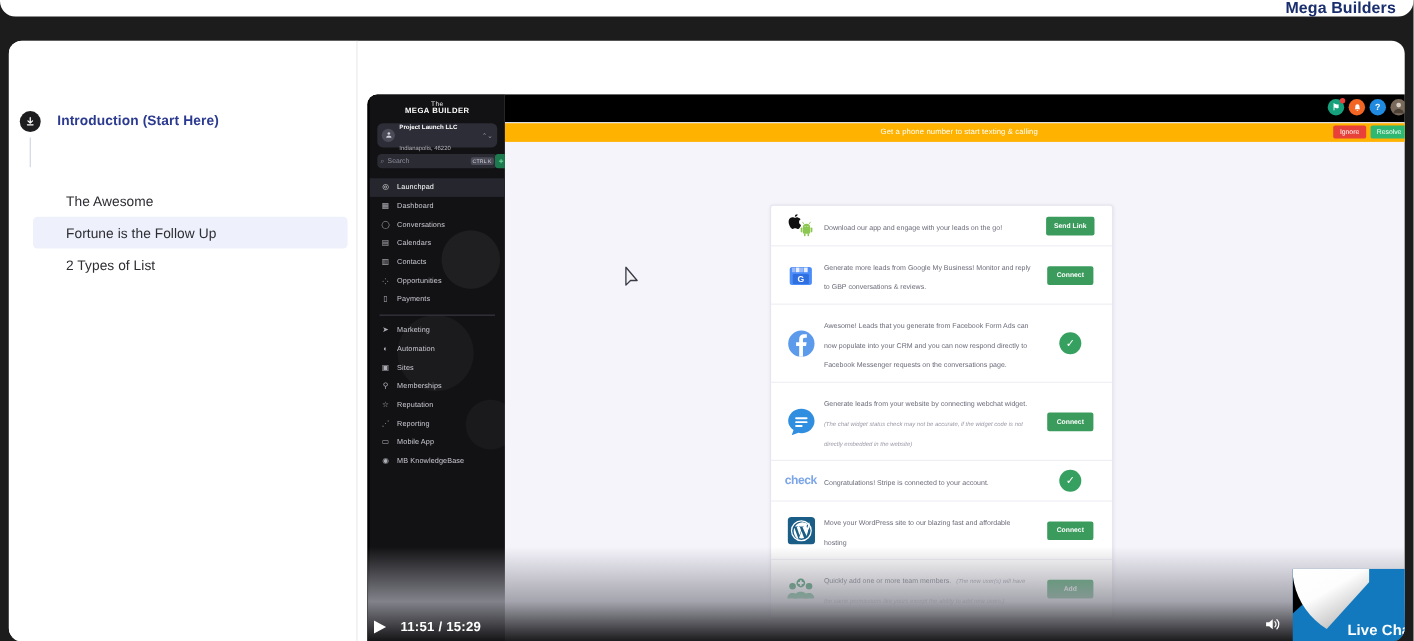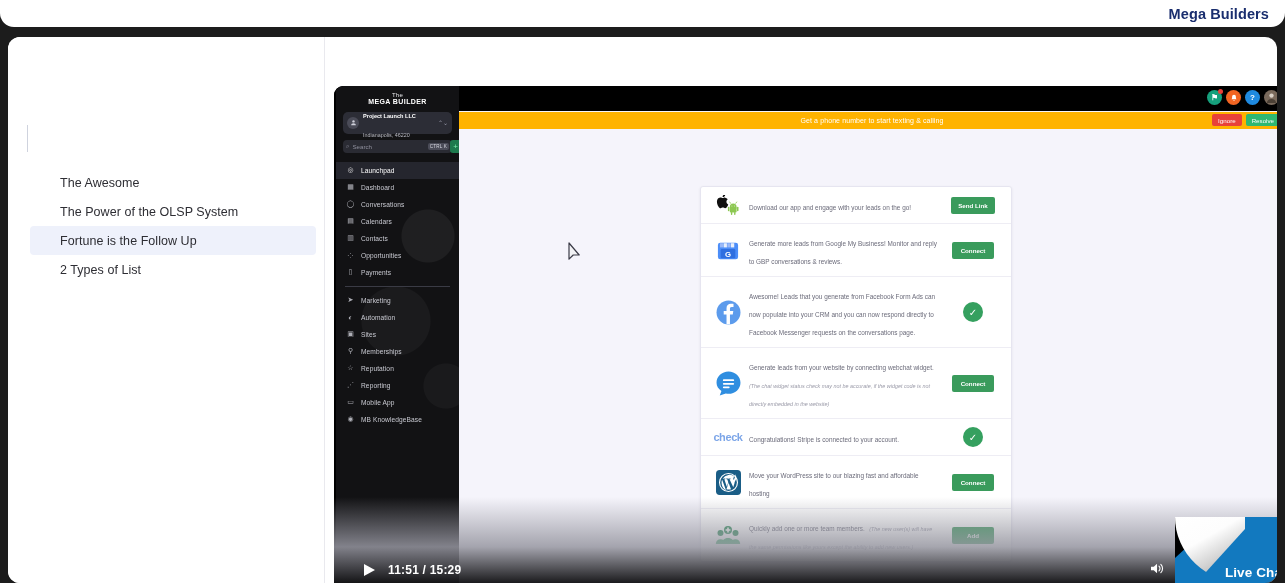"Mega Builders" #app-header { height: 27px -> 15px }
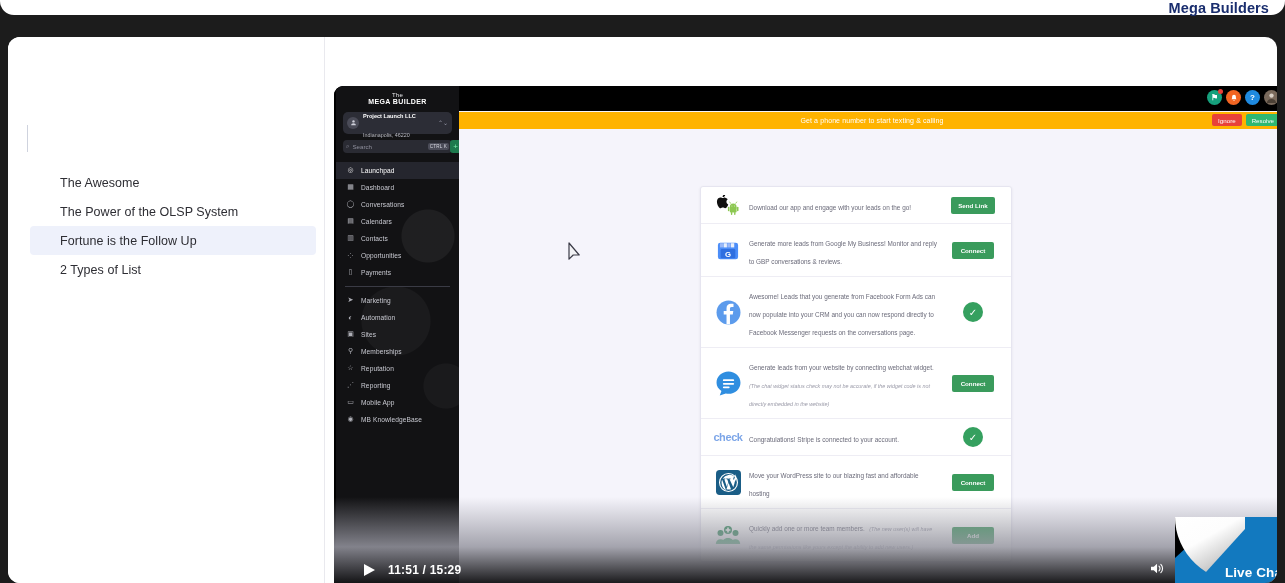"Introduction (Start Here)" div.section-row { html: none -> <div> <span> <svg> <path></path> </svg> </span> <span>Introduction (Start Here)</span> </div> }
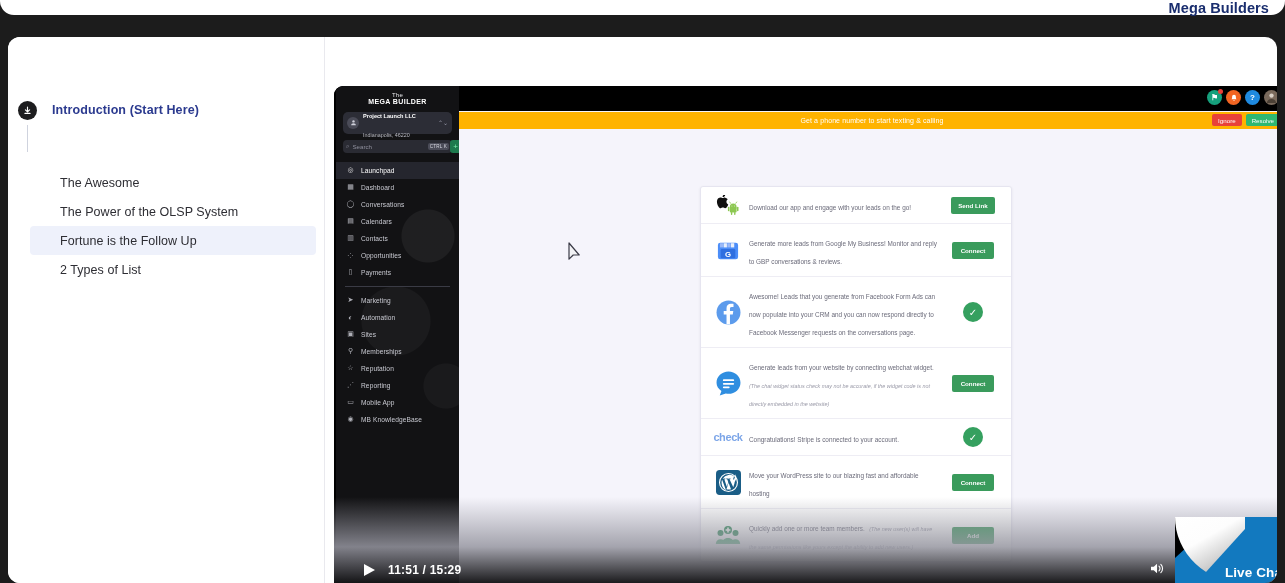"The Power of the OLSP" div.lesson-item { html: <div> <span>The Power of the OLSP System</span> </div> -> none }
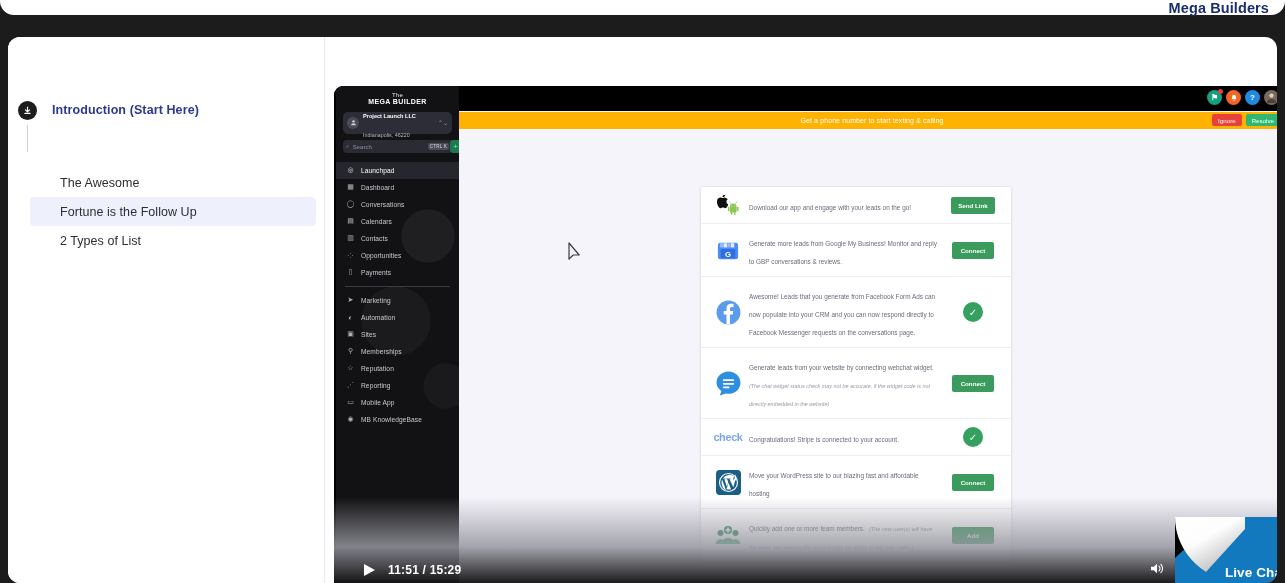"11:51 / 15:29" #video-controls { padding-left: 30px -> 6px }
